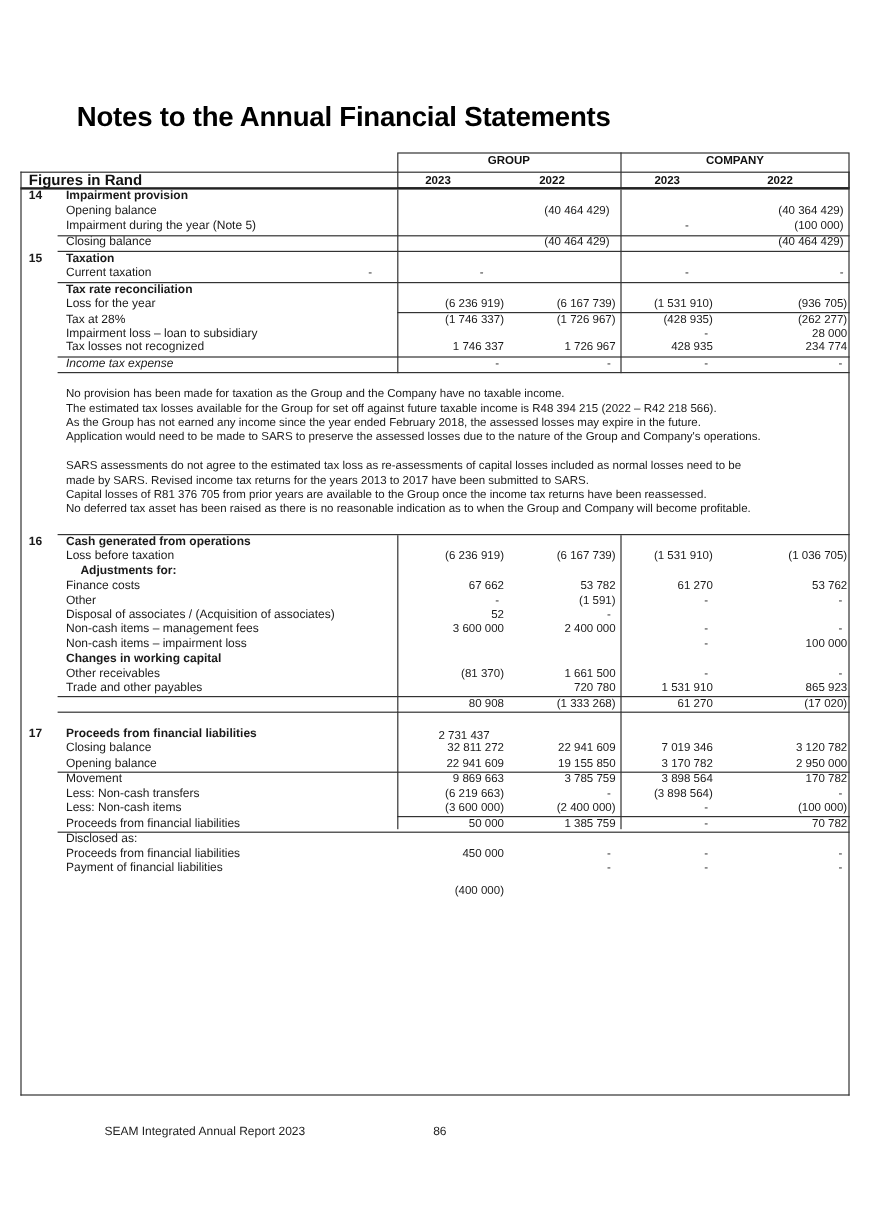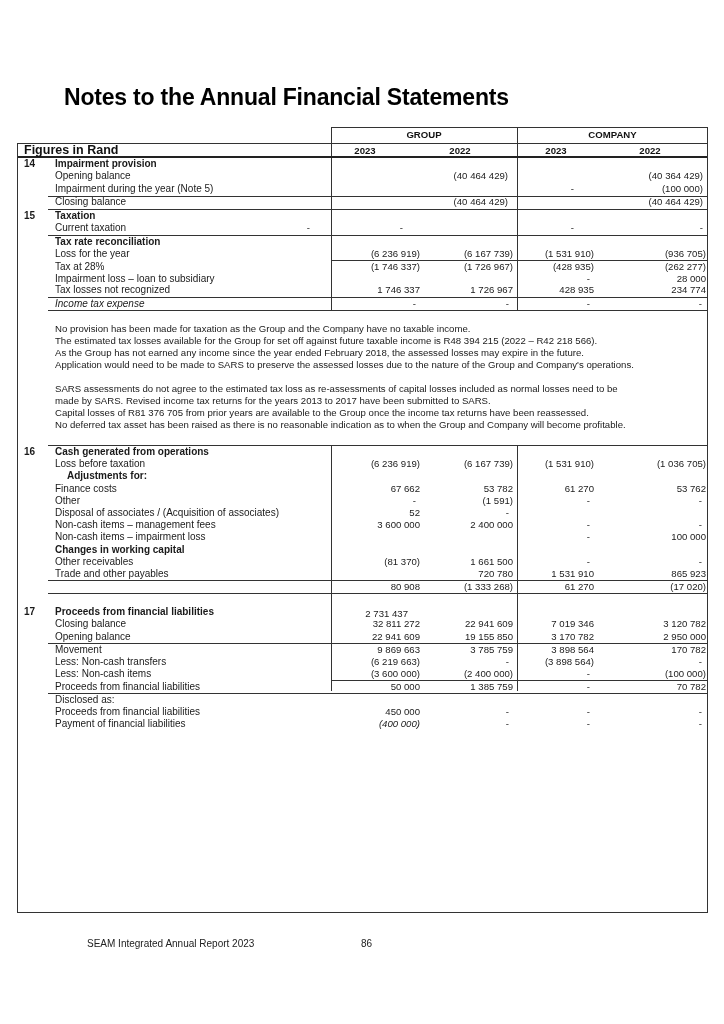"(400 000)" div.num { font-style: italic -> none; top: 718px -> 737px }
